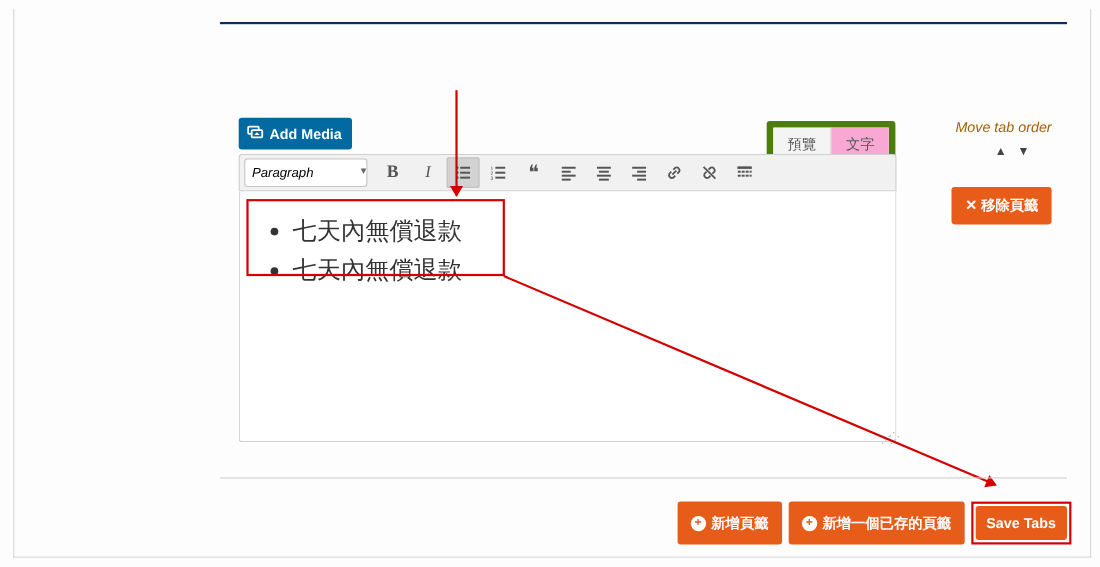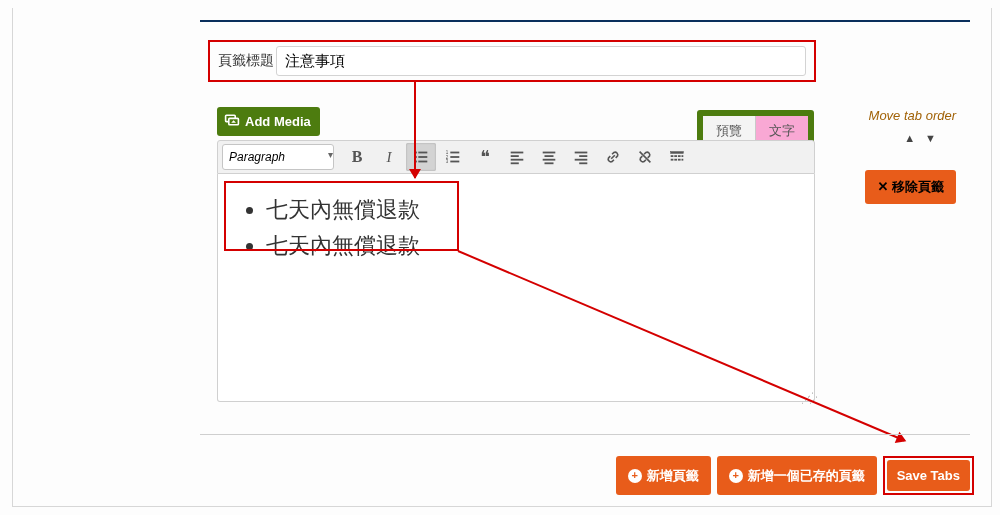"頁籤標題" div.title-row { html: <div> <div>頁籤標題</div> <input> </div> -> none }
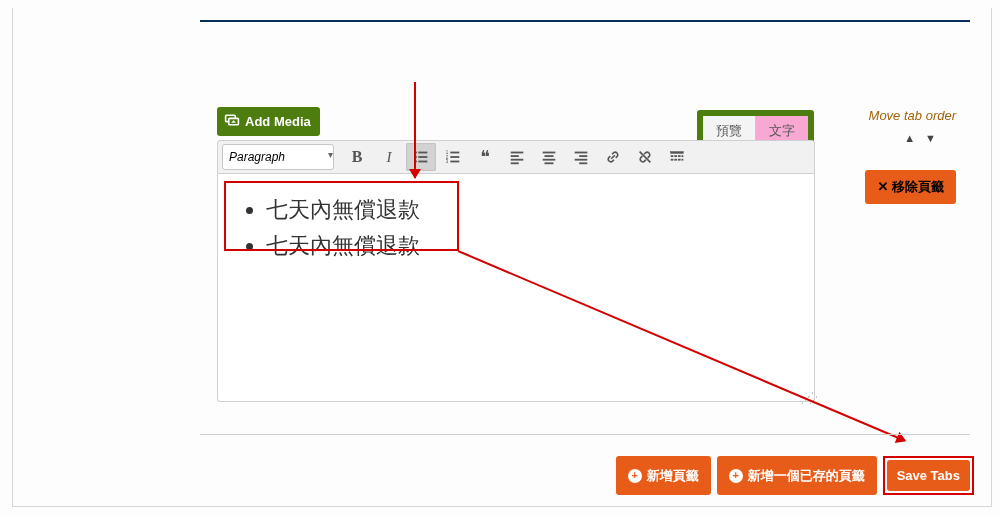"Add Media" .add-media { background: #4d7c0f -> #0369a1 }
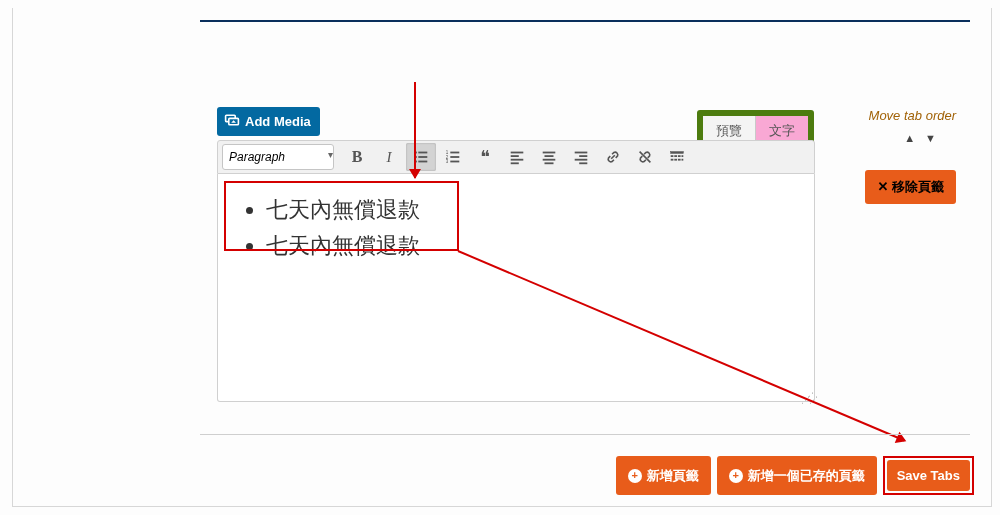"✕ 移除頁籤" .remove-tab { color: #000000 -> #ffffff }
